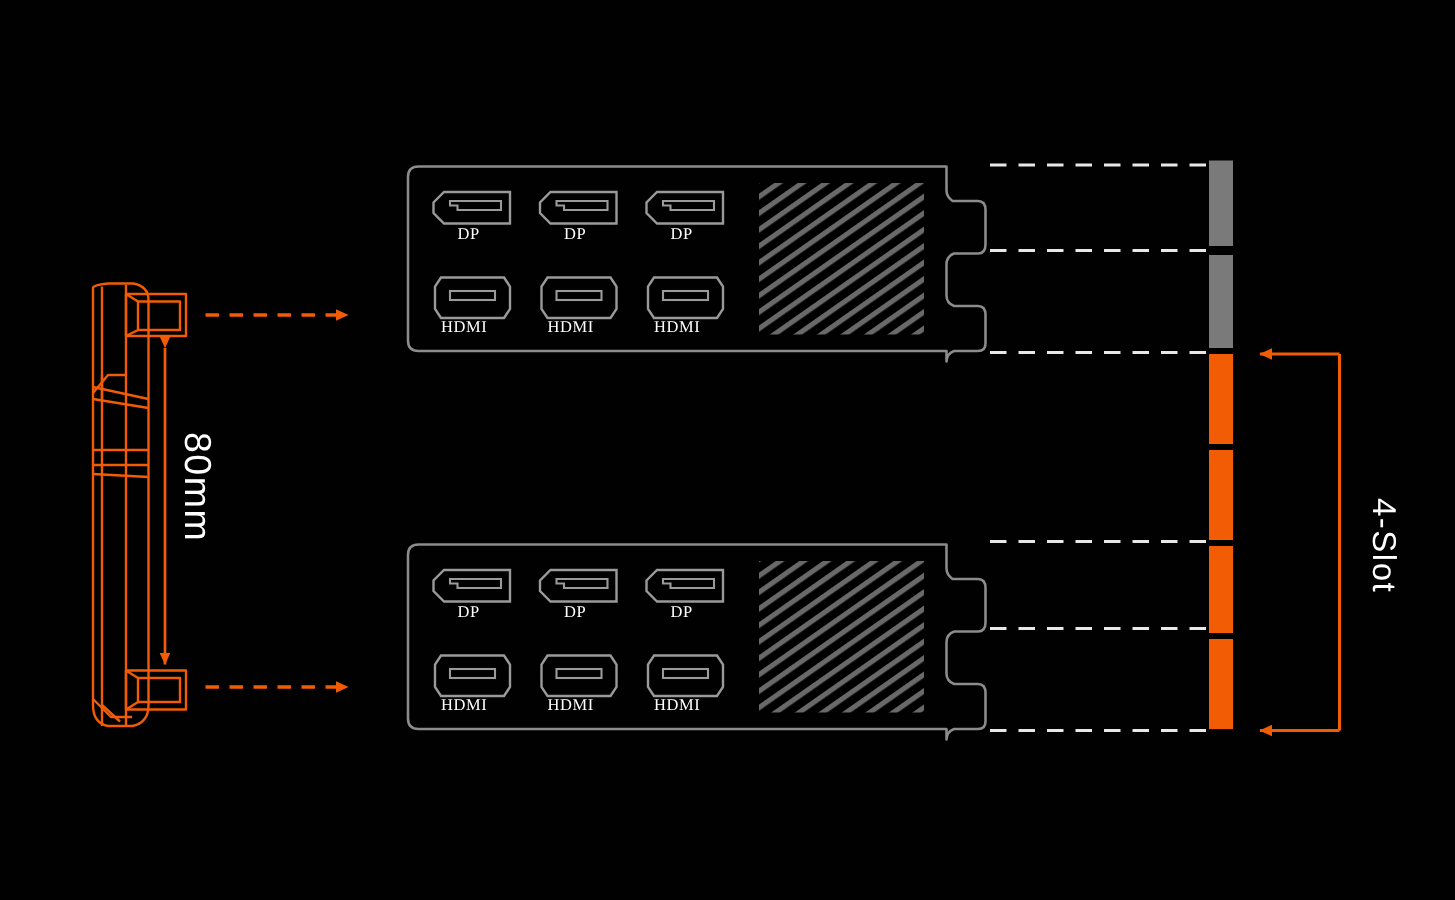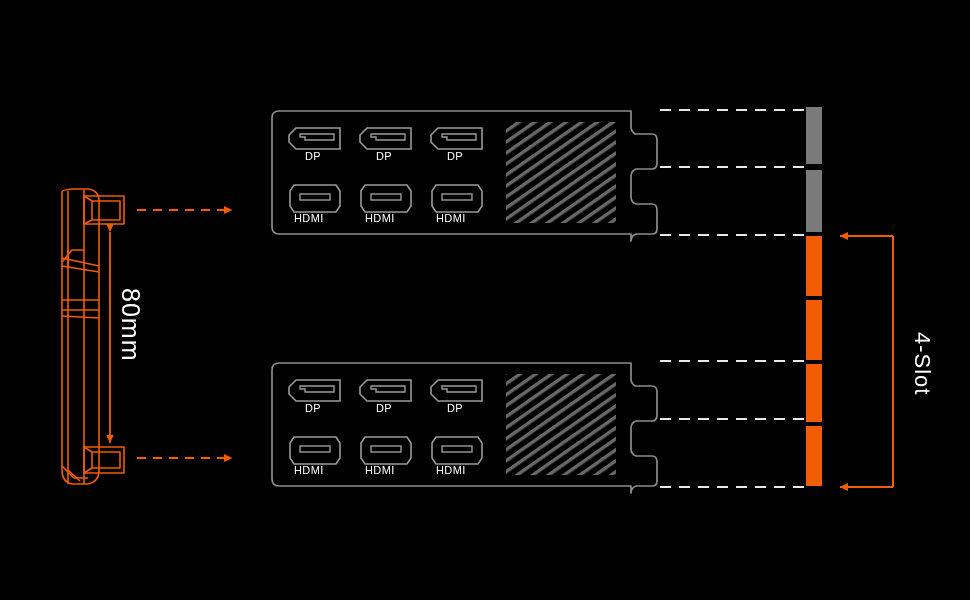"DP" .lbl { font-family: Liberation Sans, sans-serif -> Liberation Serif, serif }
